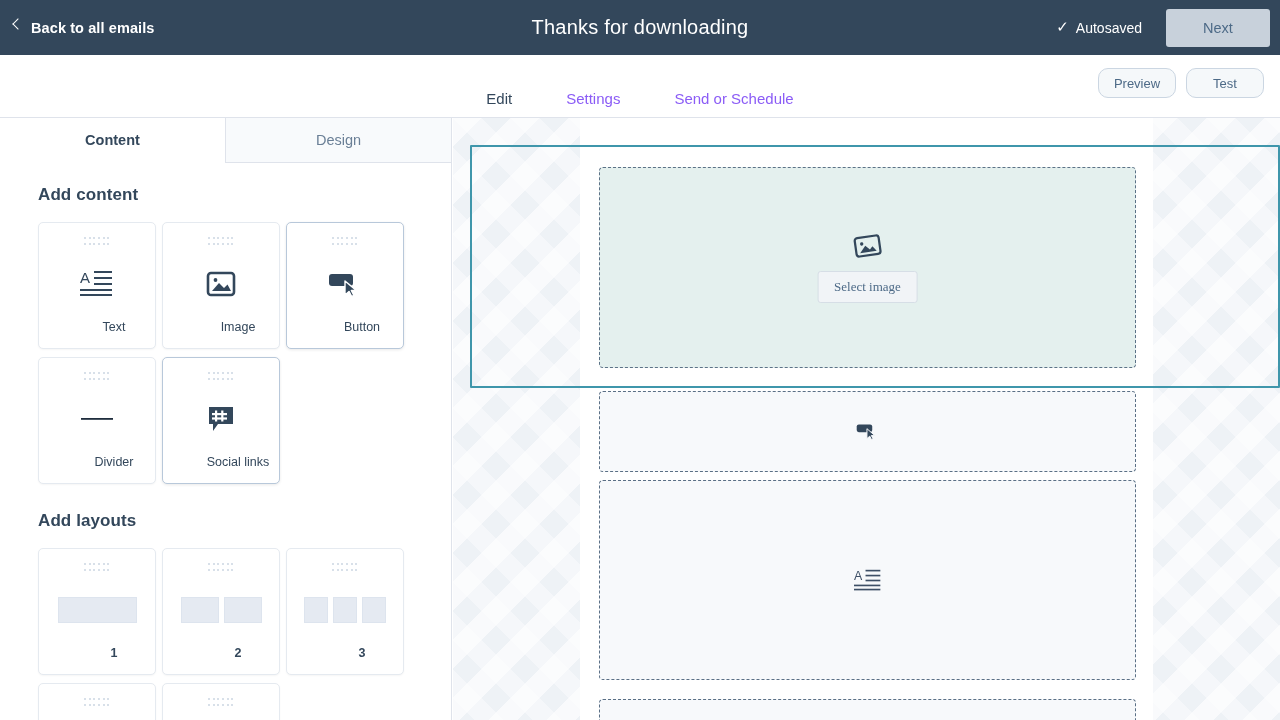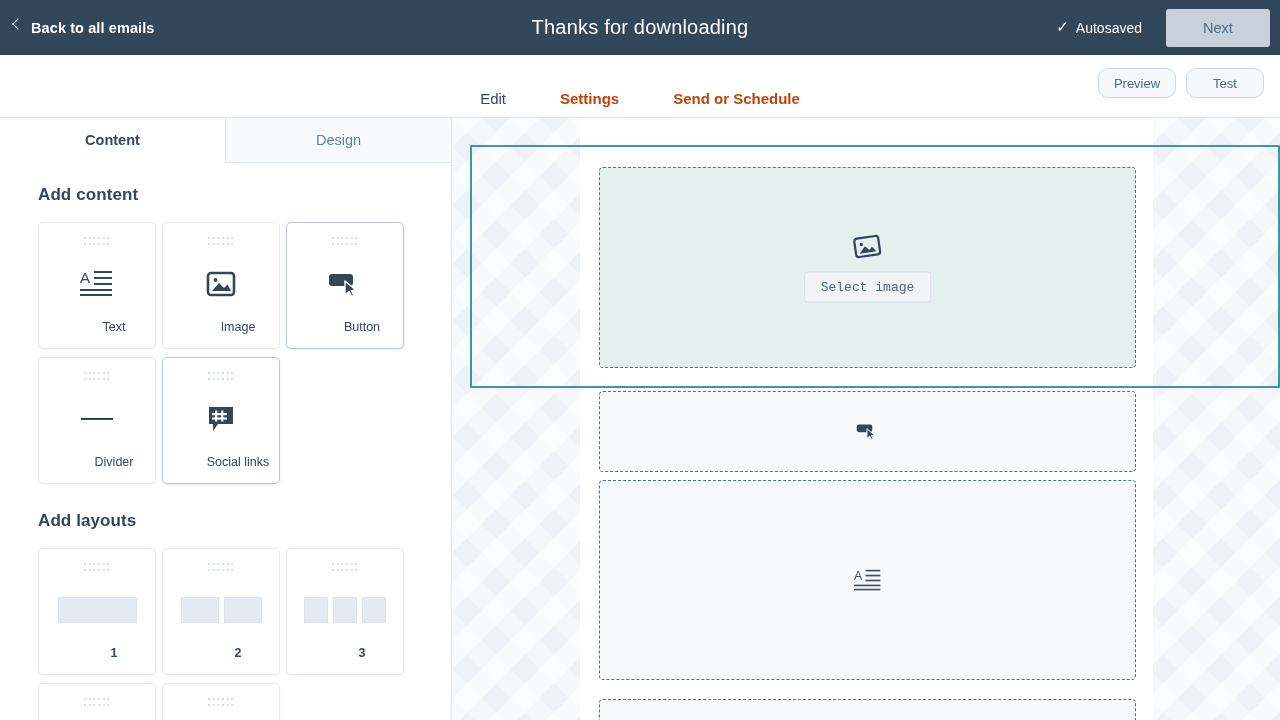"Settings" .tab { color: #c2410c -> #8b5cf6; font-weight: 700 -> 400 }
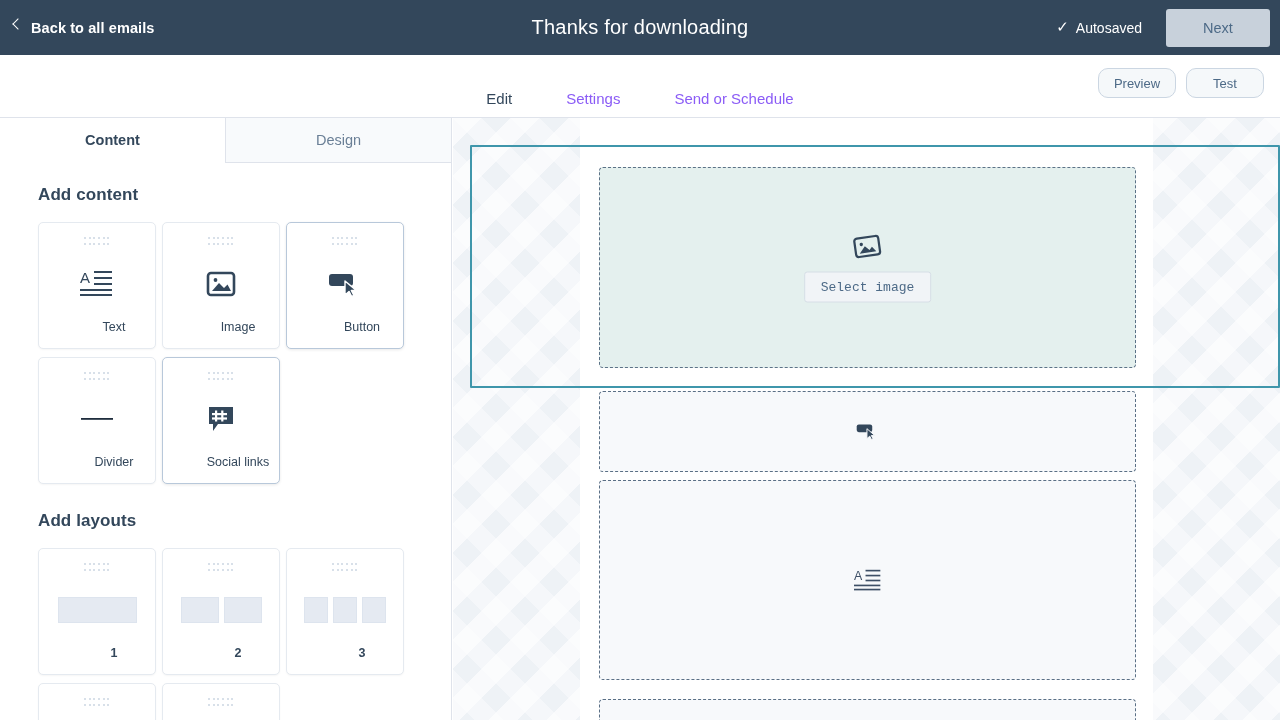"Select image" .select-image-btn { font-family: Liberation Mono, monospace -> Liberation Serif, serif }
